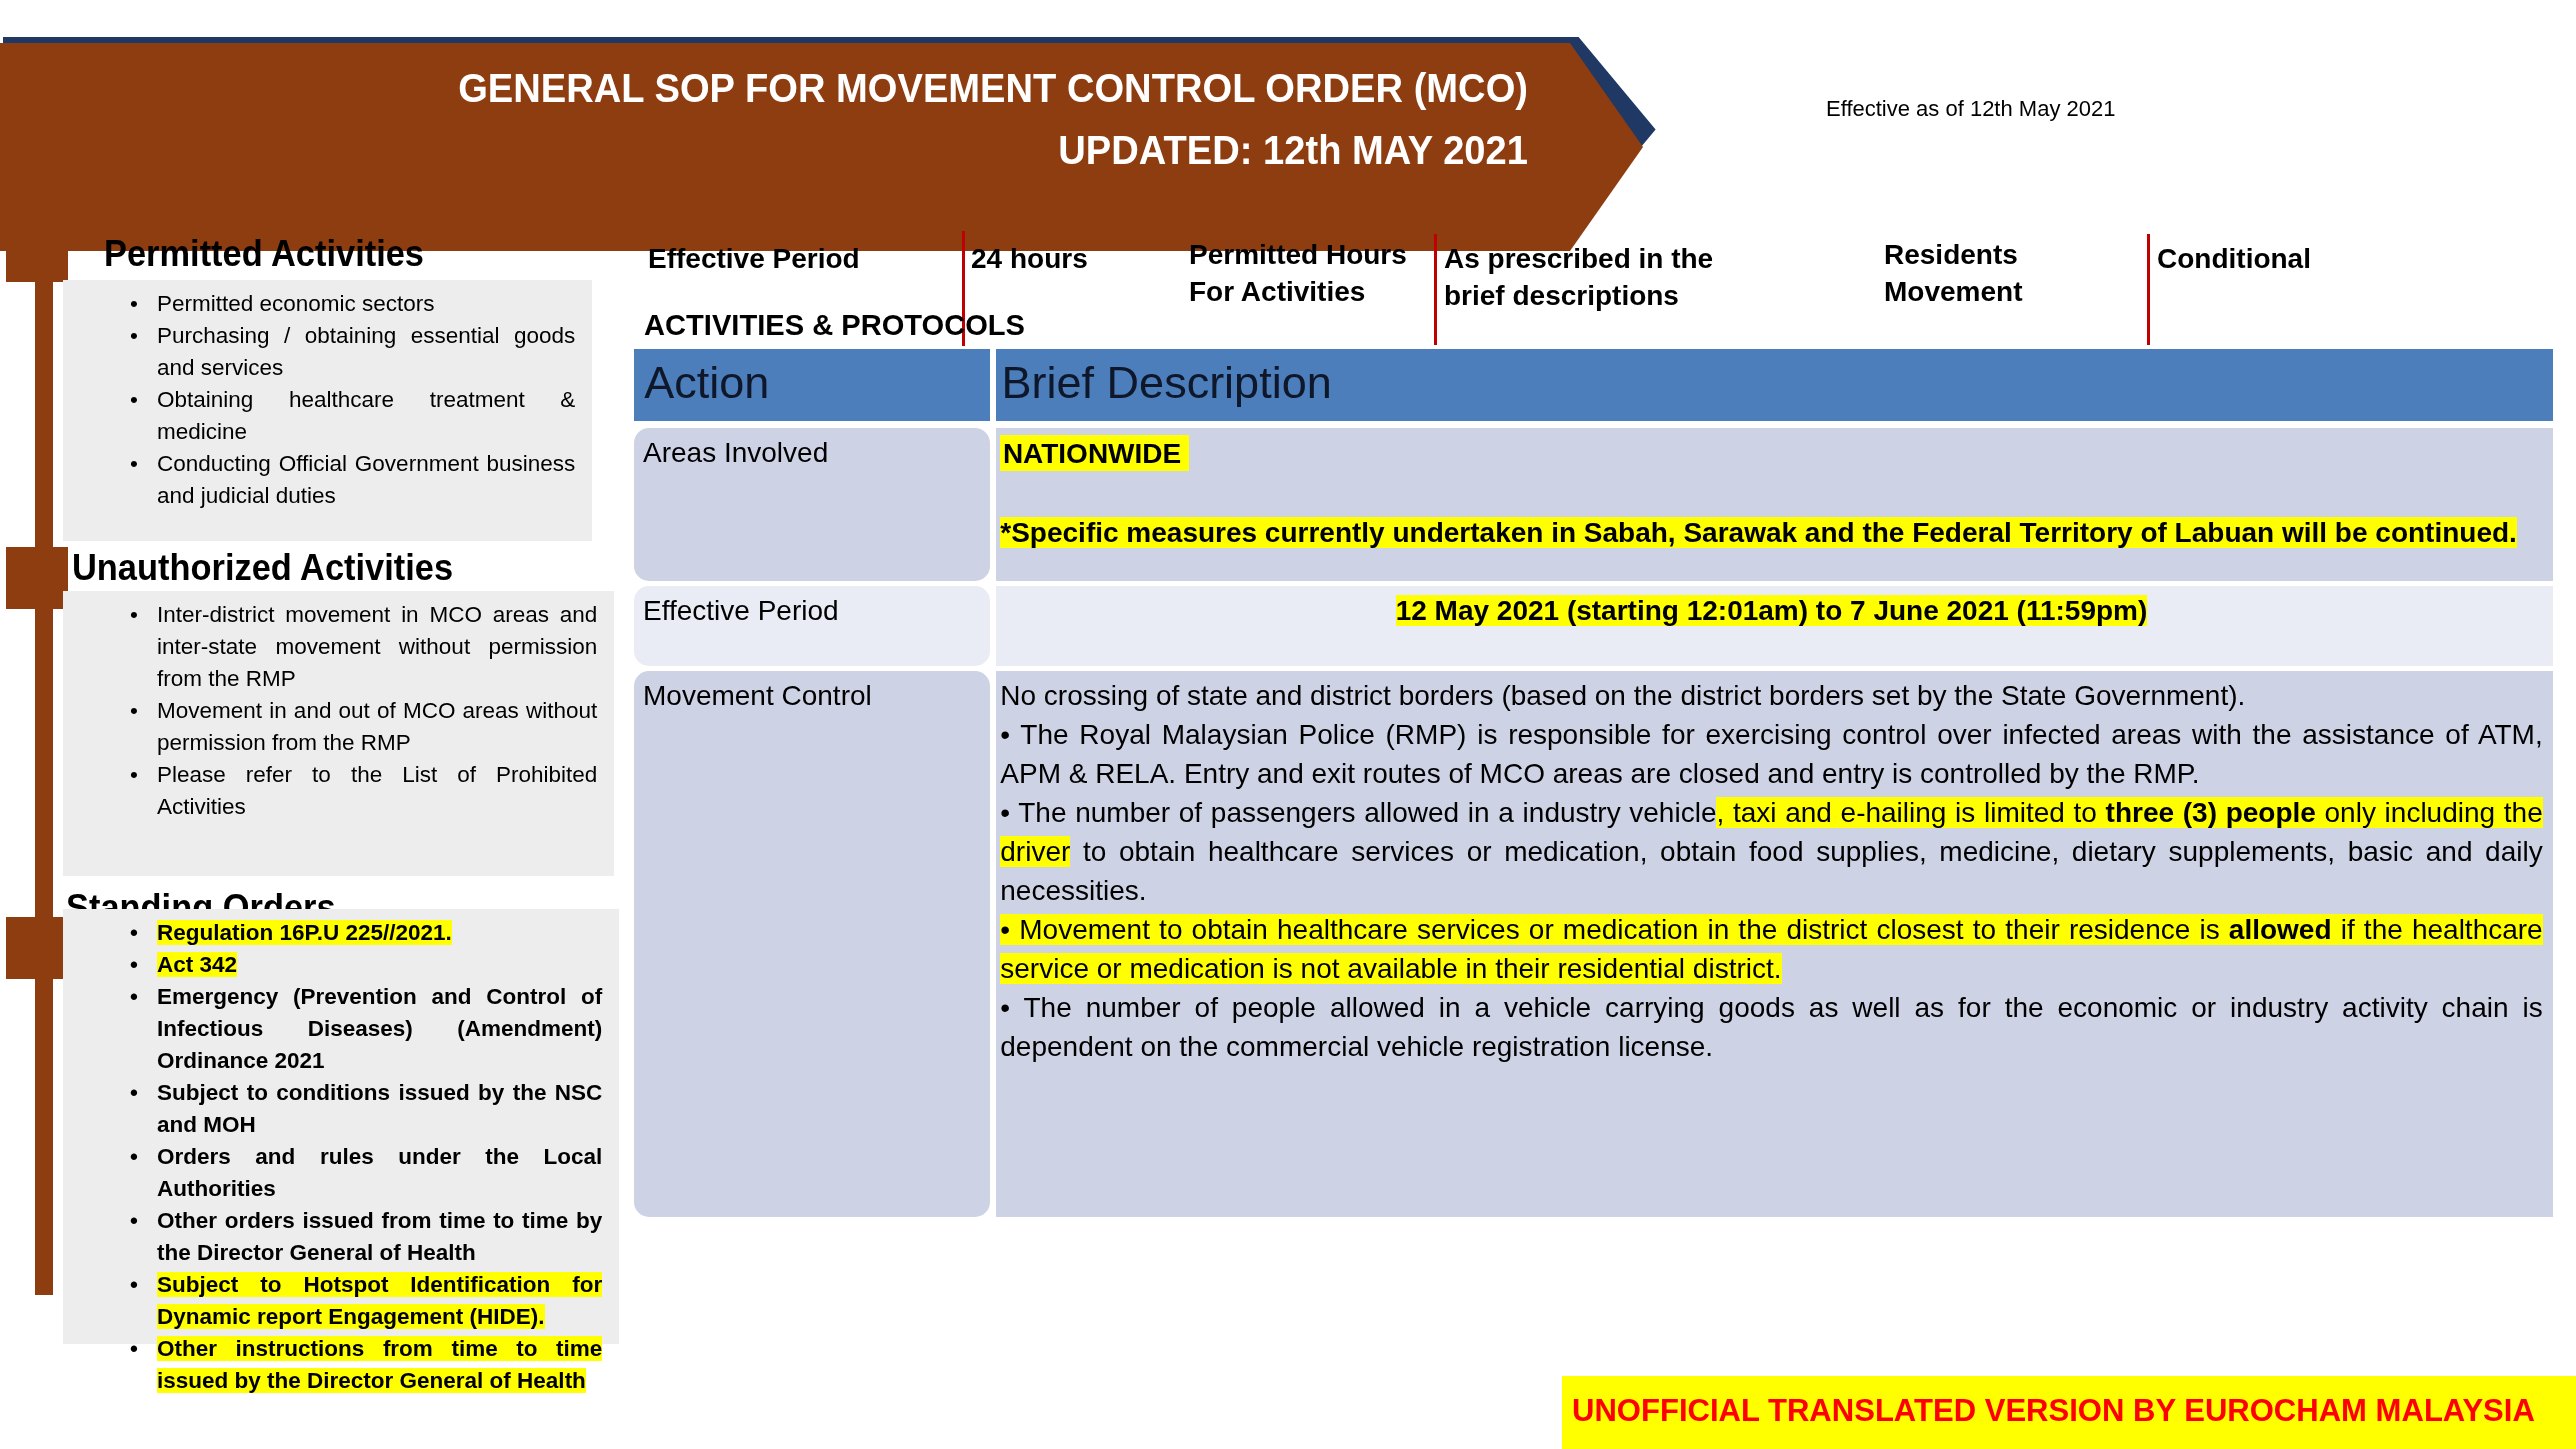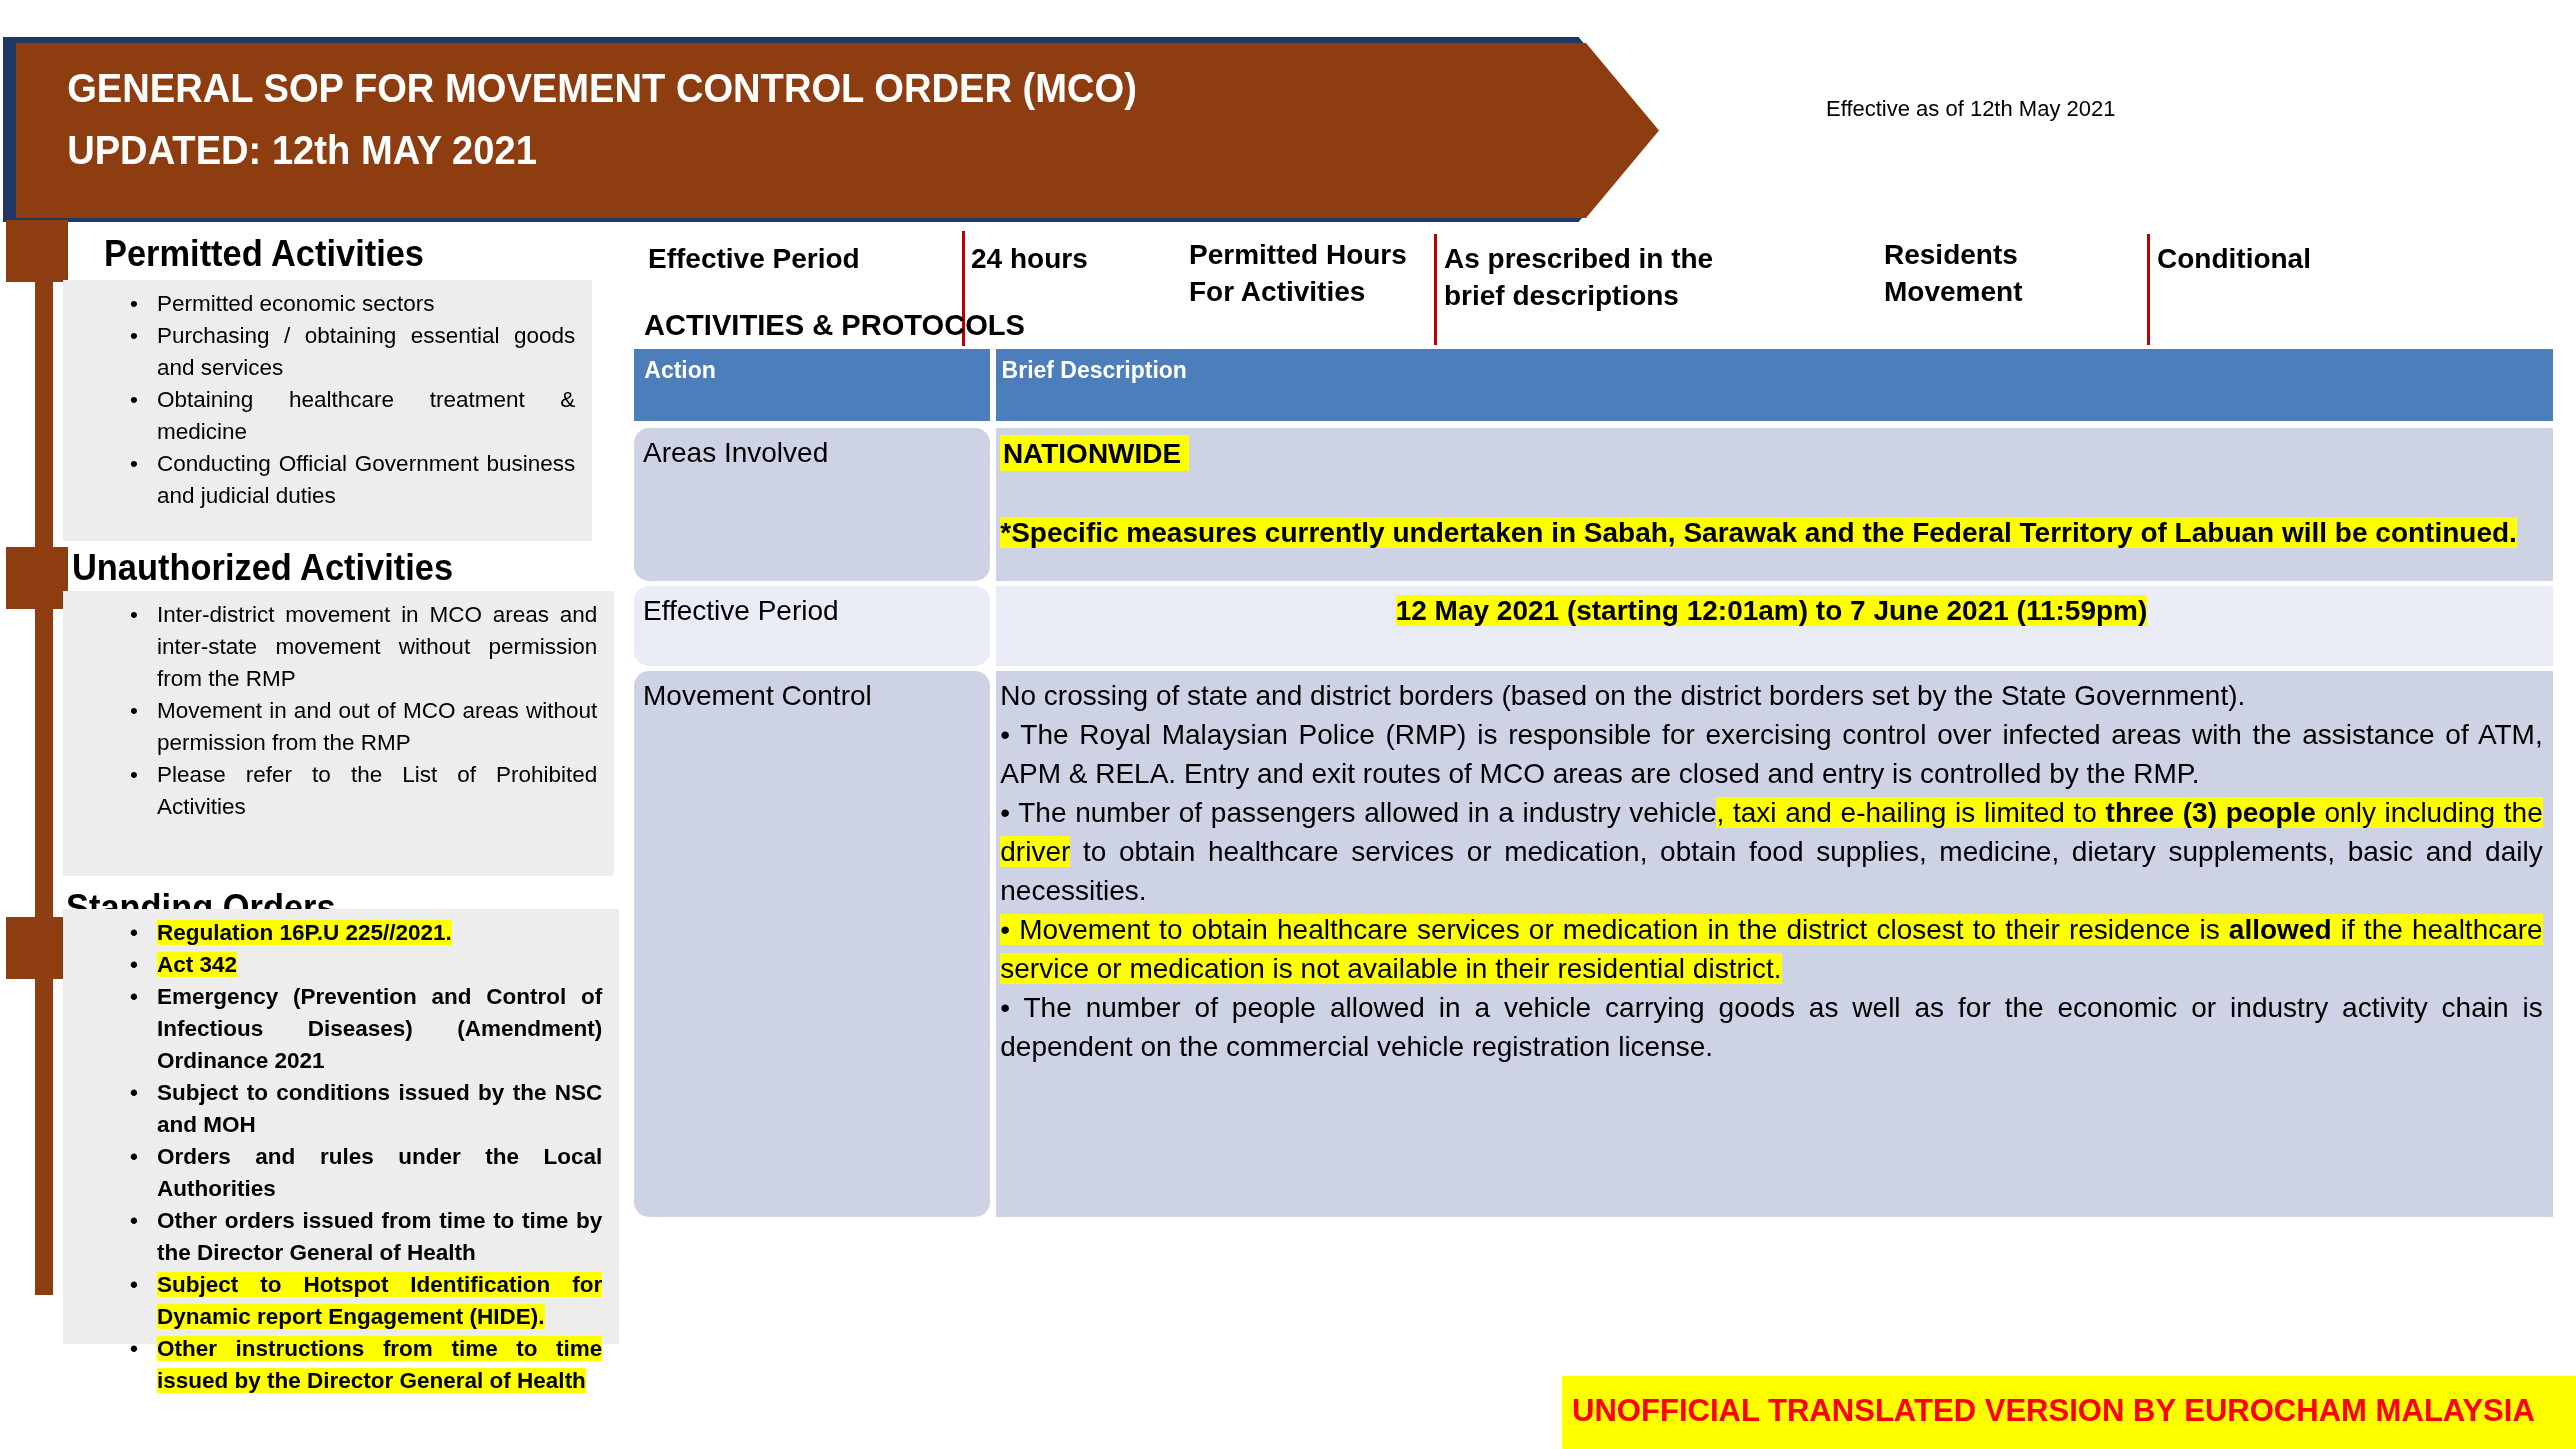"GENERAL SOP FOR MOVEMENT CONTROL" .banner-inner { height: 175px -> 208px; left: 16px -> 0; text-align: none -> right }
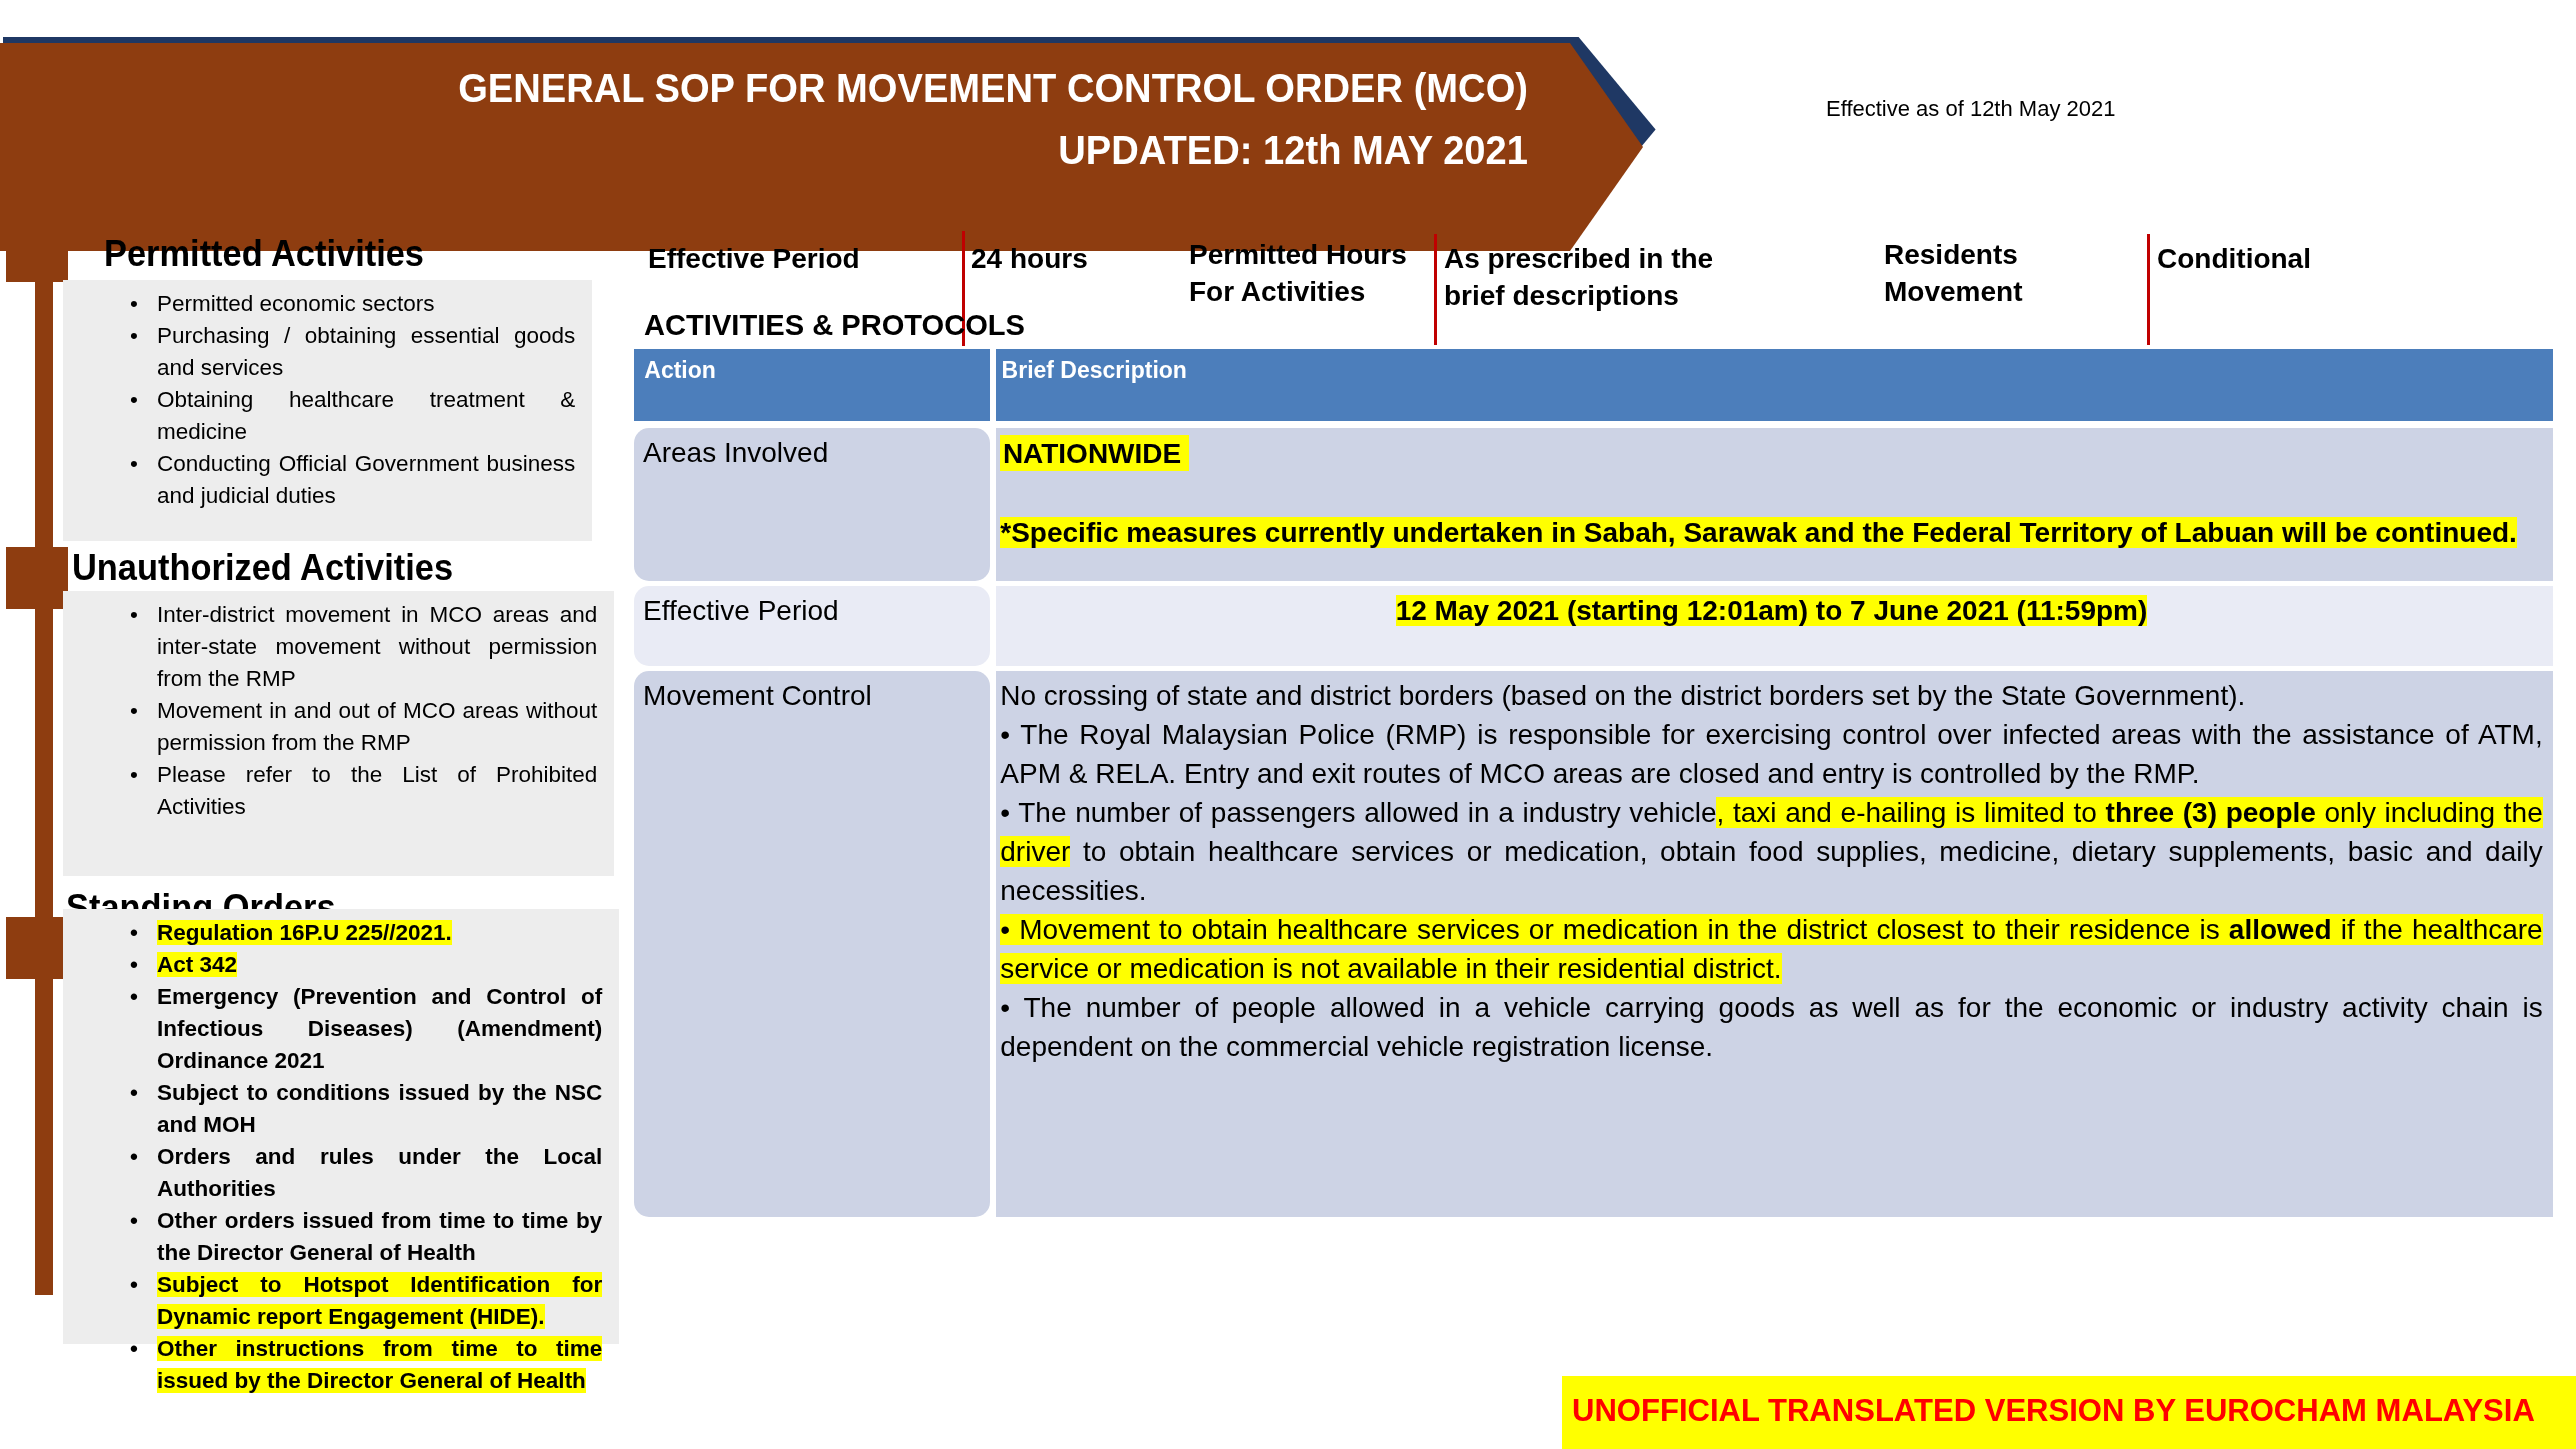"Action" .t-head .ca,.t-head .cd { color: #ffffff -> #0f172a; font-size: 23px -> 45px; font-weight: bold -> normal }
